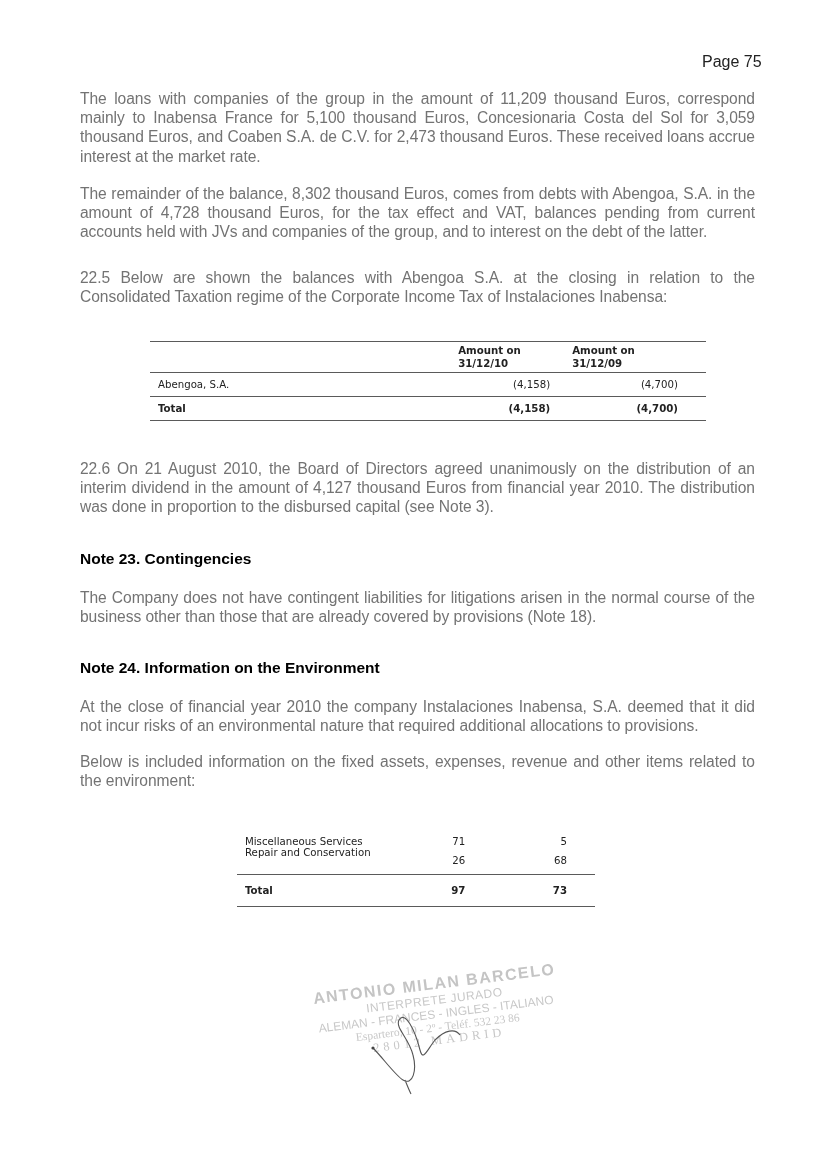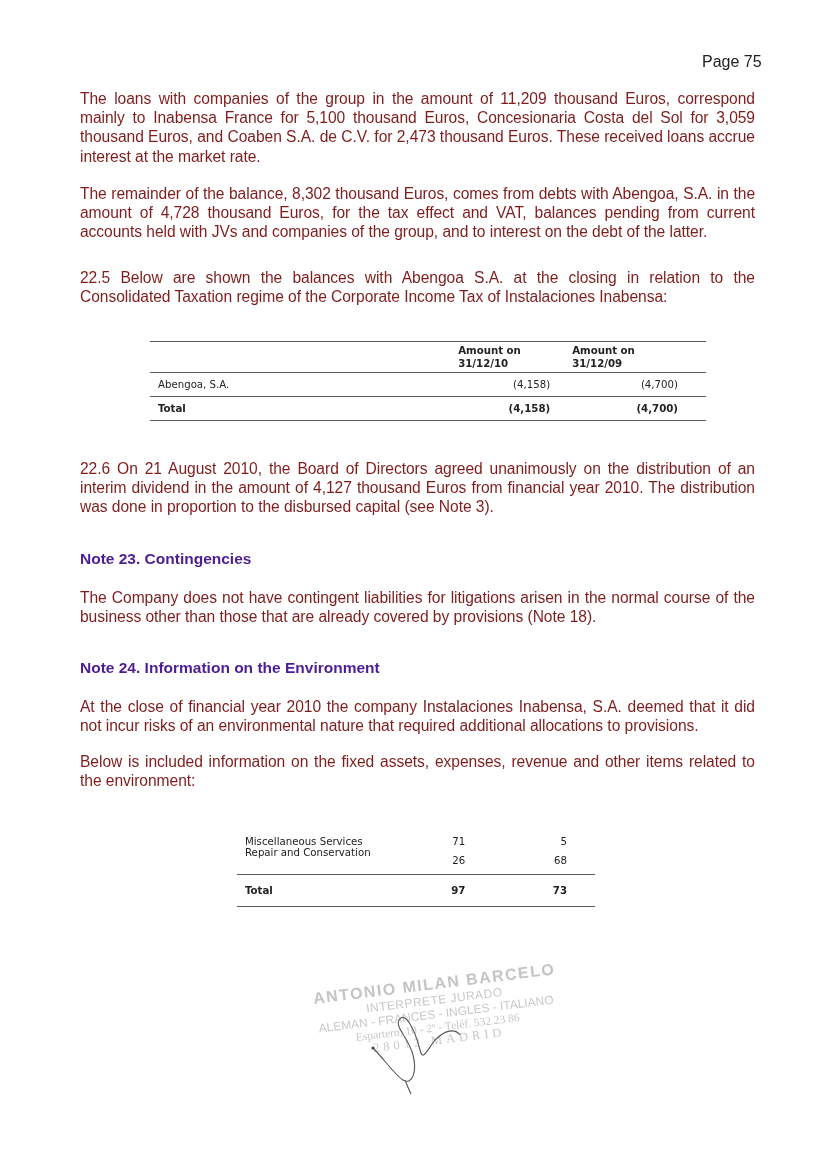"The loans with companies of" .para { color: #7f1d1d -> #737373 }
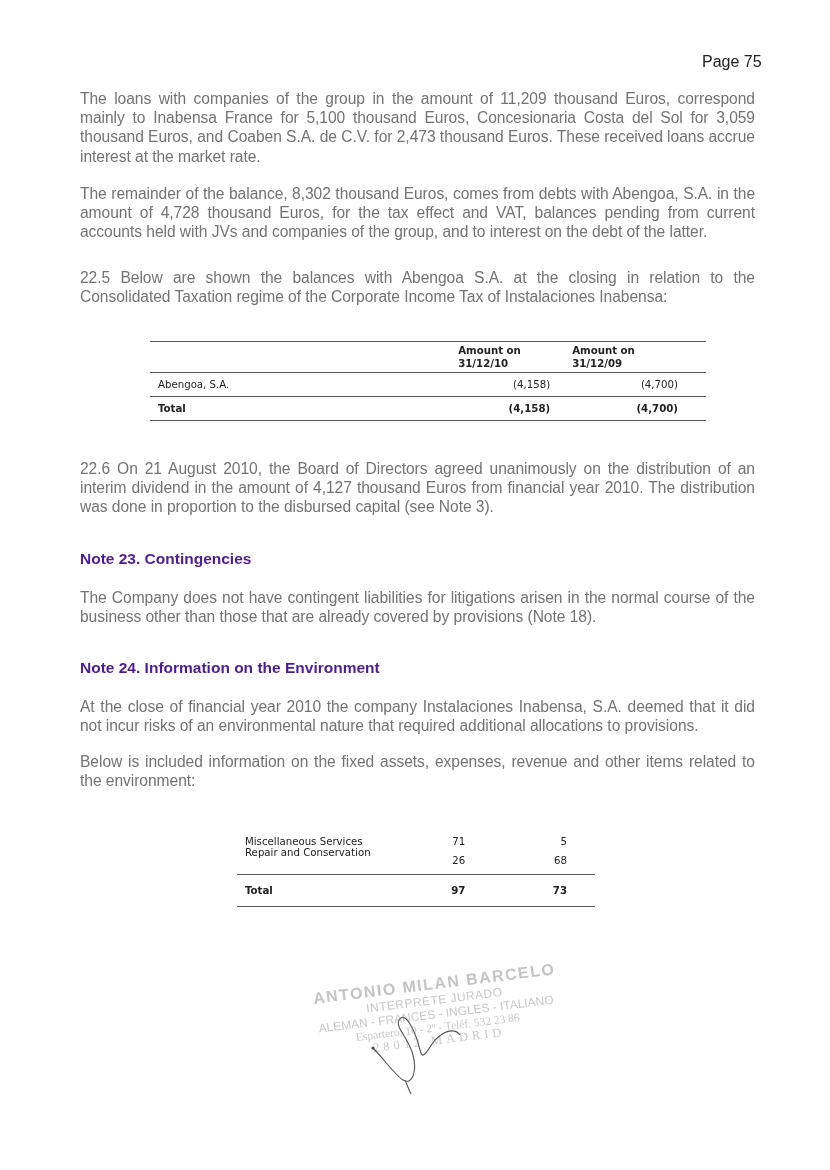"Note 23. Contingencies" .heading { color: #4c1d95 -> #000000 }
